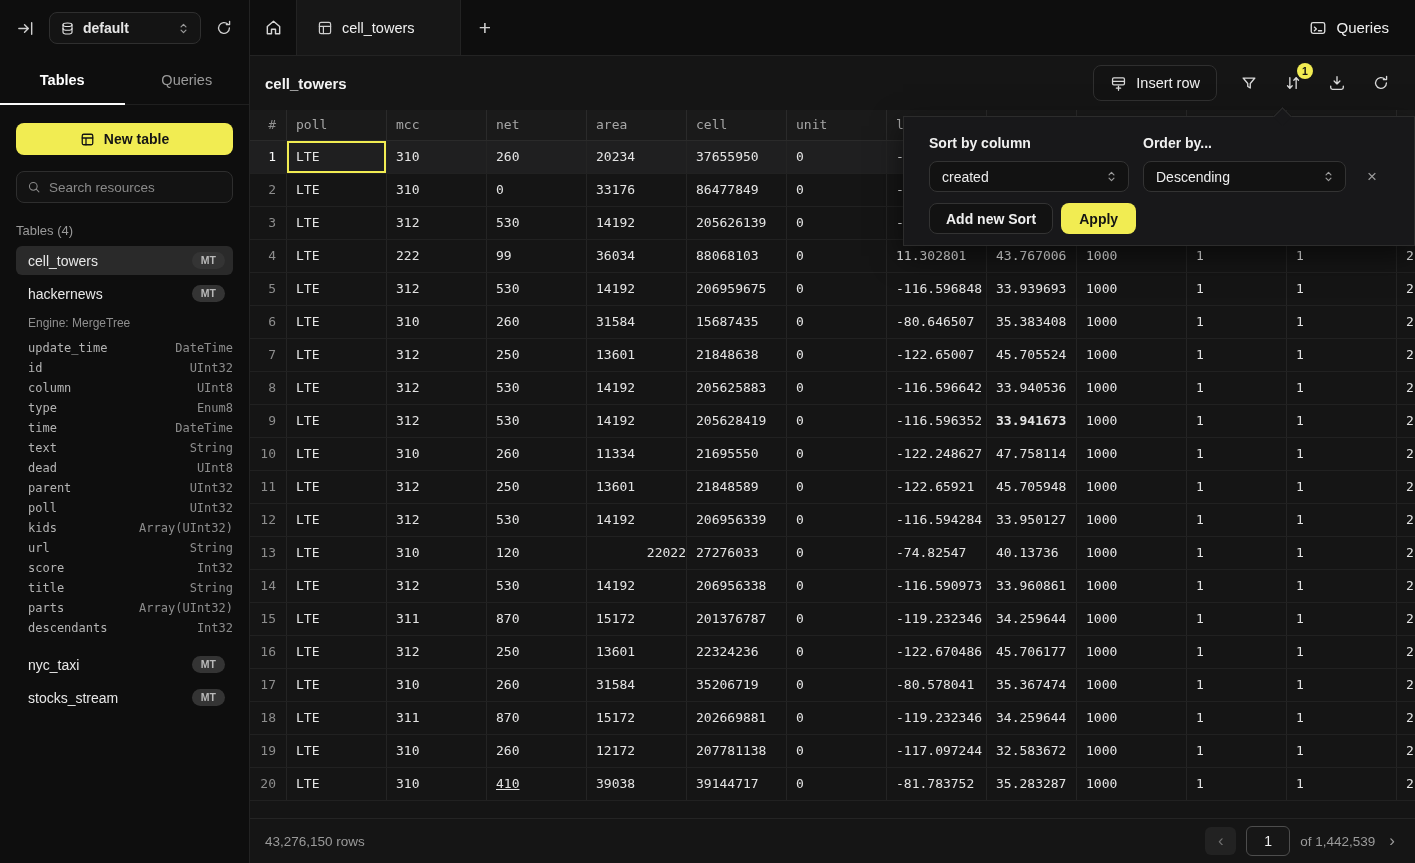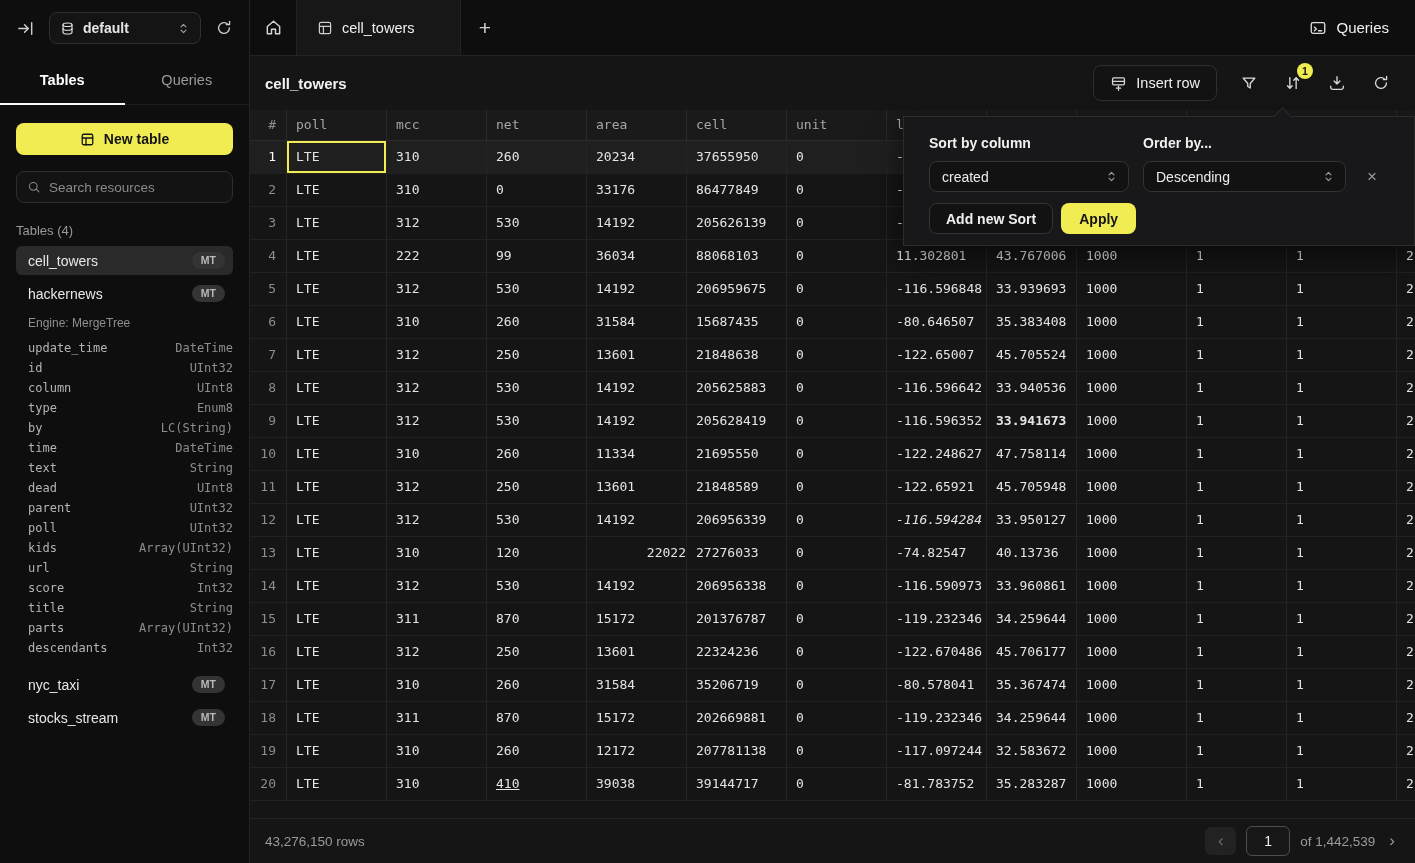"by" div.schema-row { html: <div> <span>by</span> <span>LC(String)</span> </div> -> none }
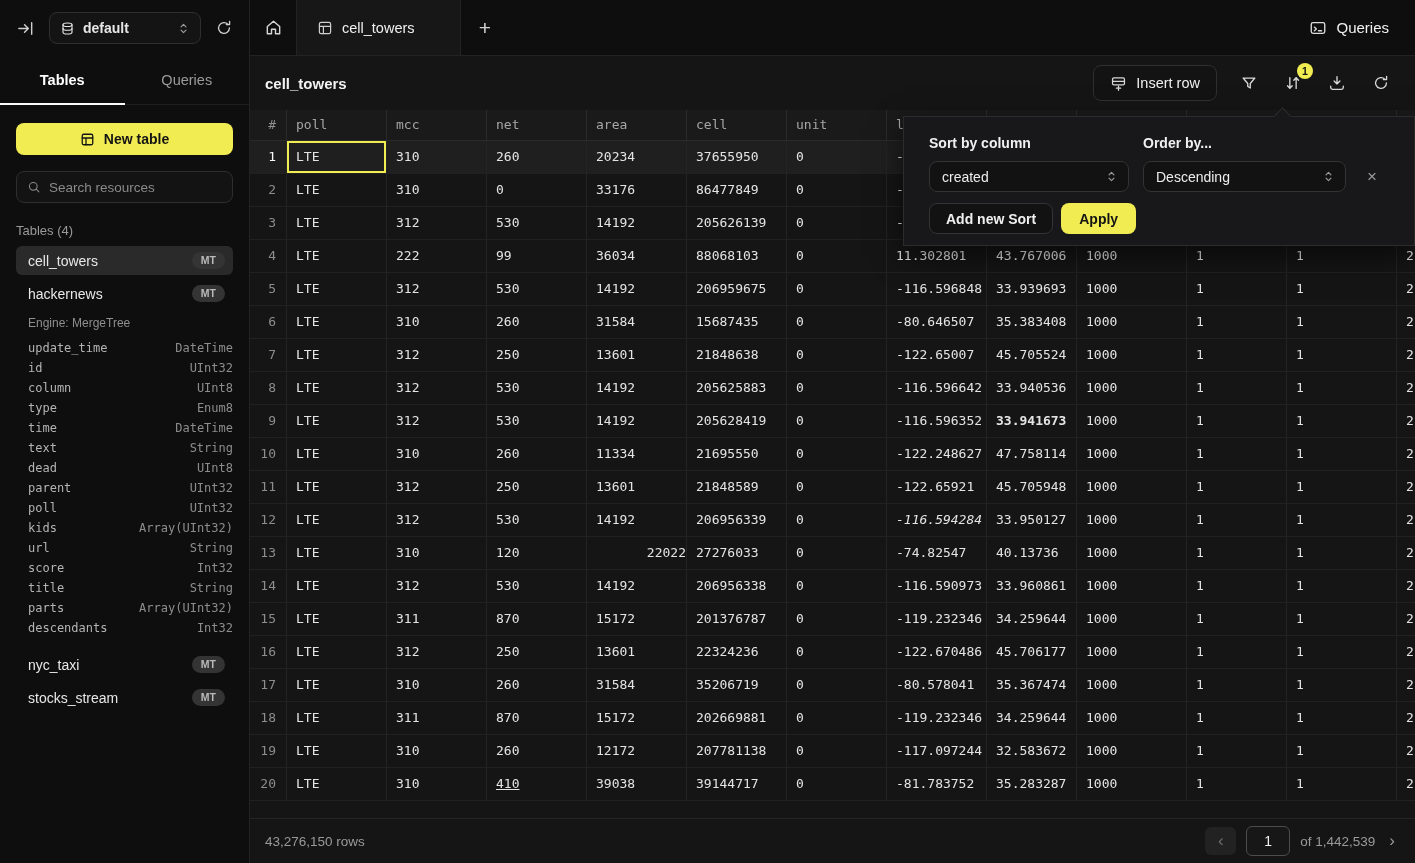"-116.594284" div.gcell { font-style: italic -> none }
